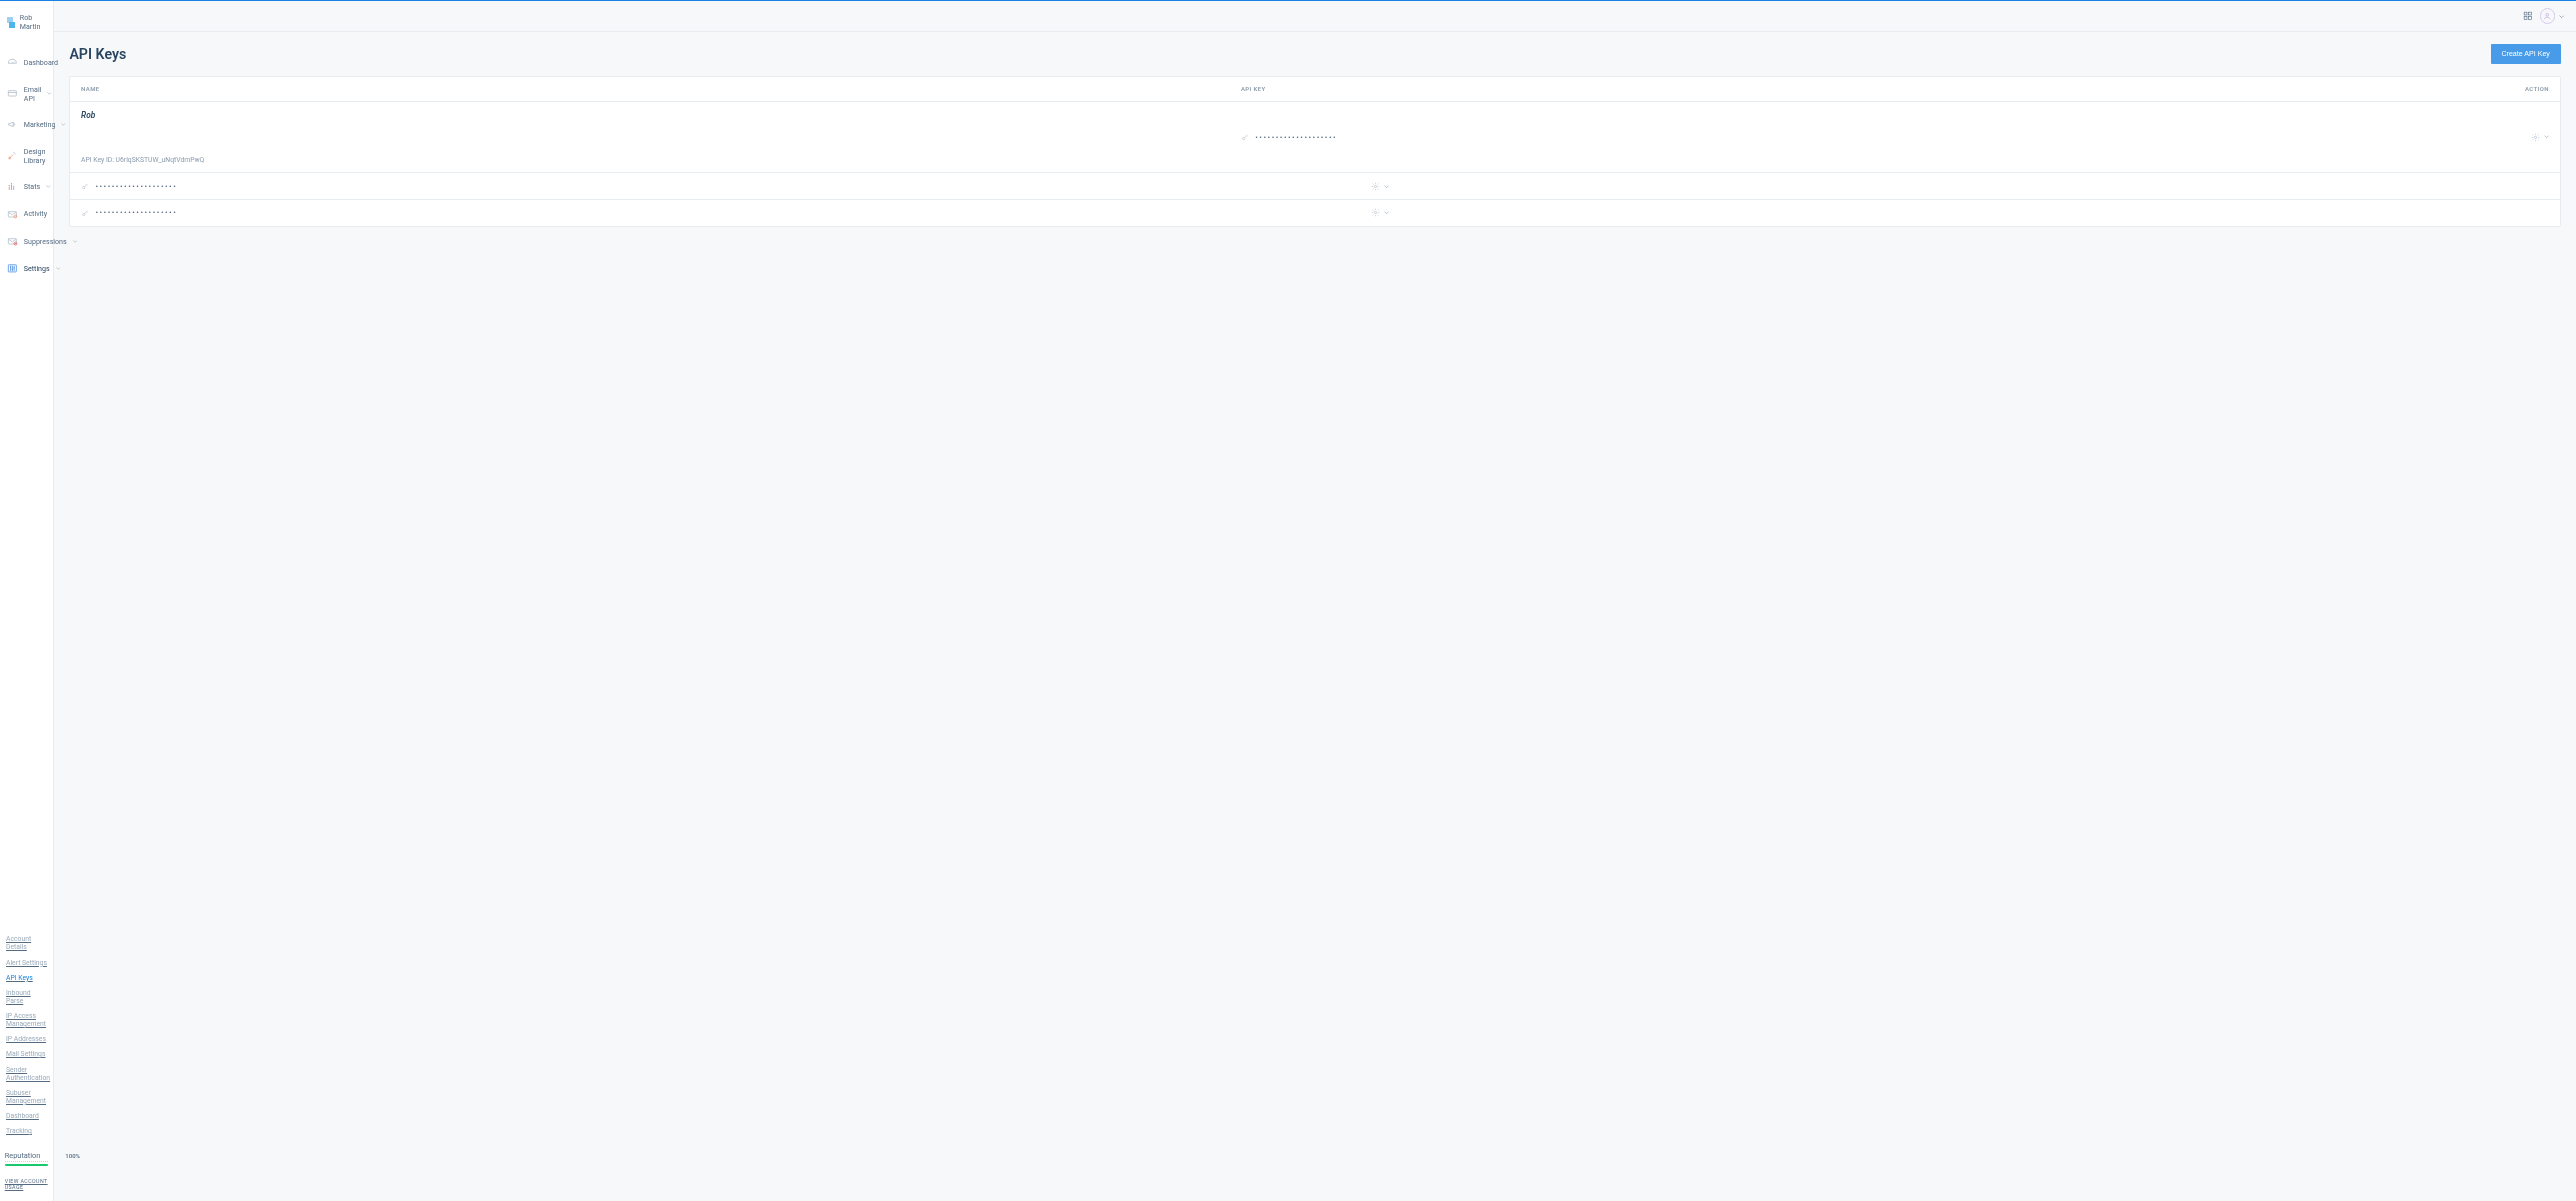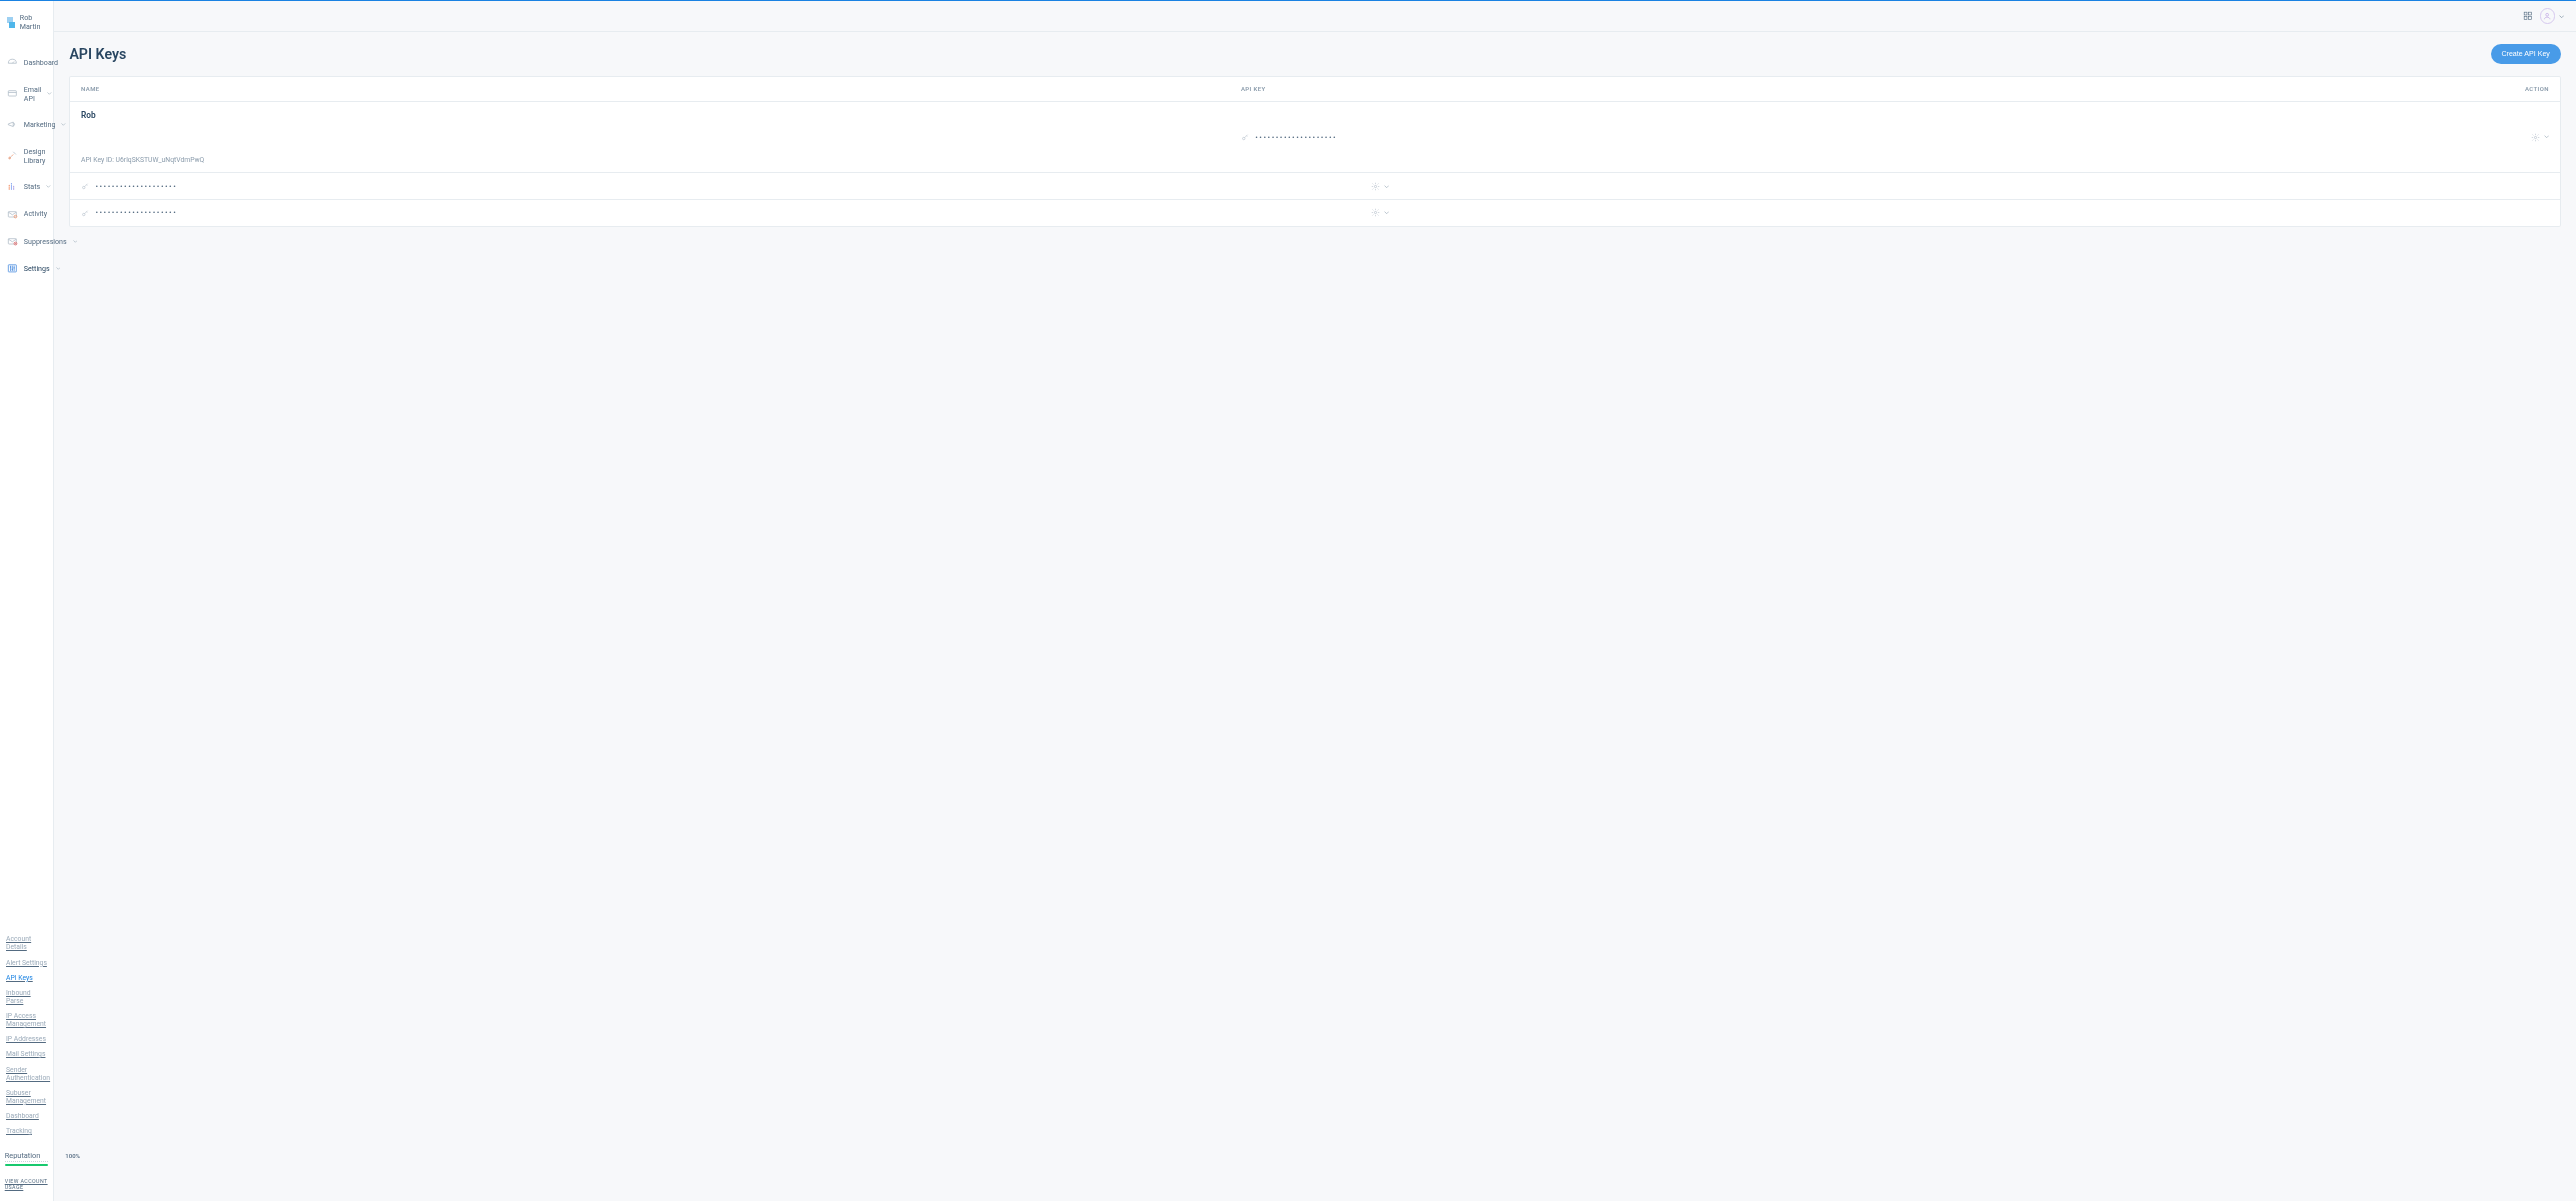"Create API Key" .btn-primary { border-radius: 10px -> 1px }
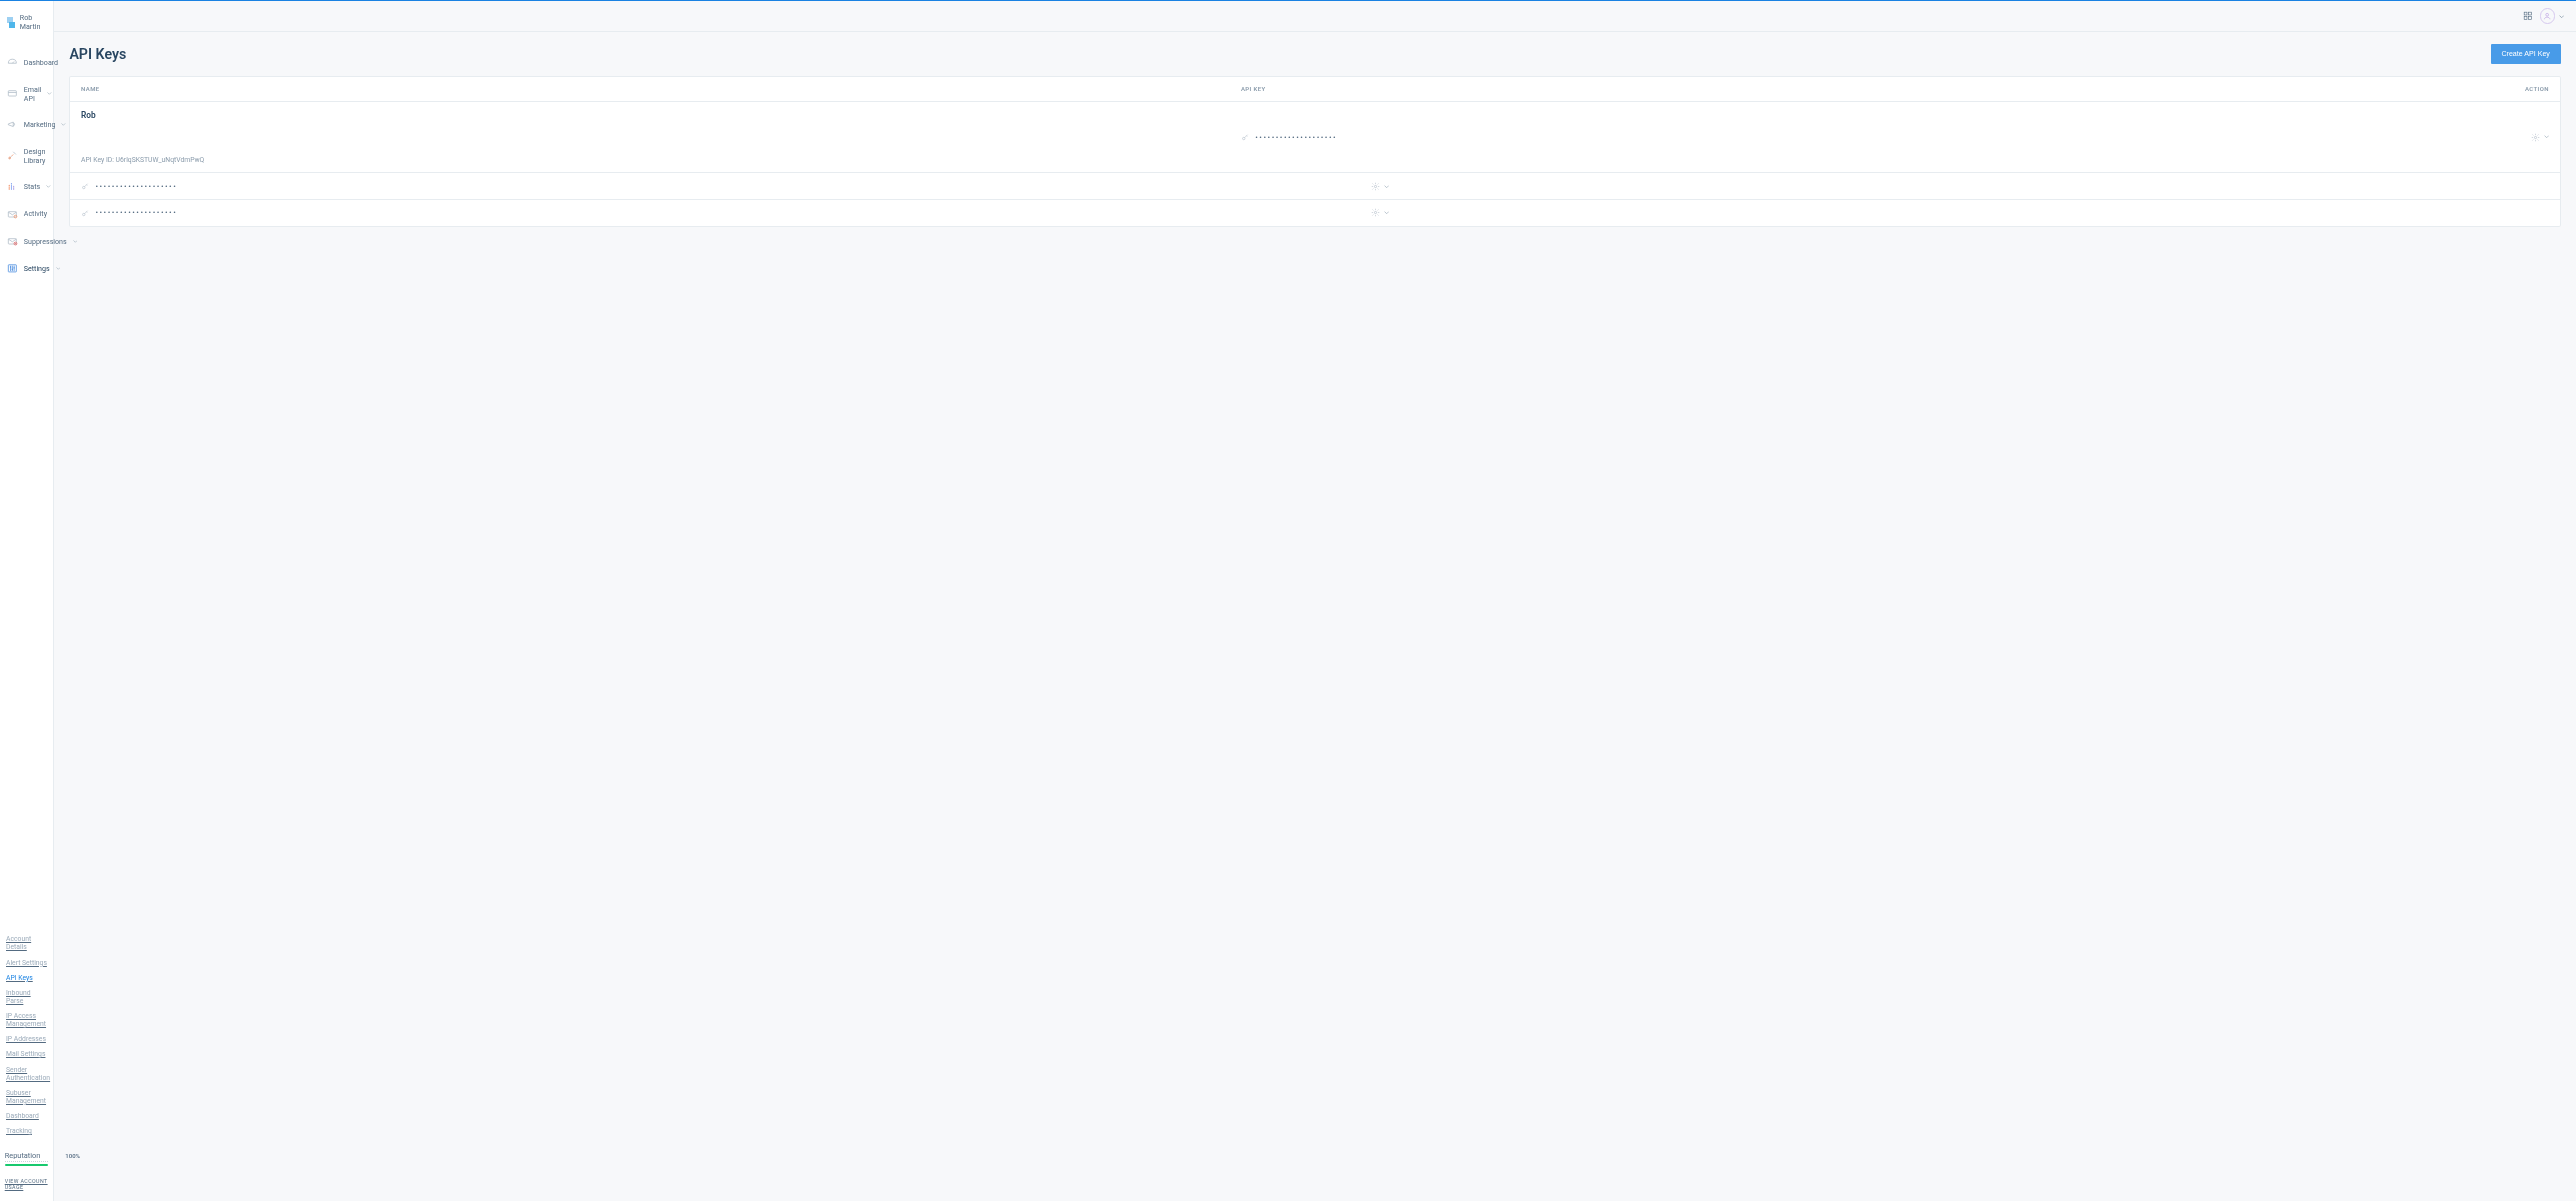"Rob" .key-name { font-style: none -> italic }
